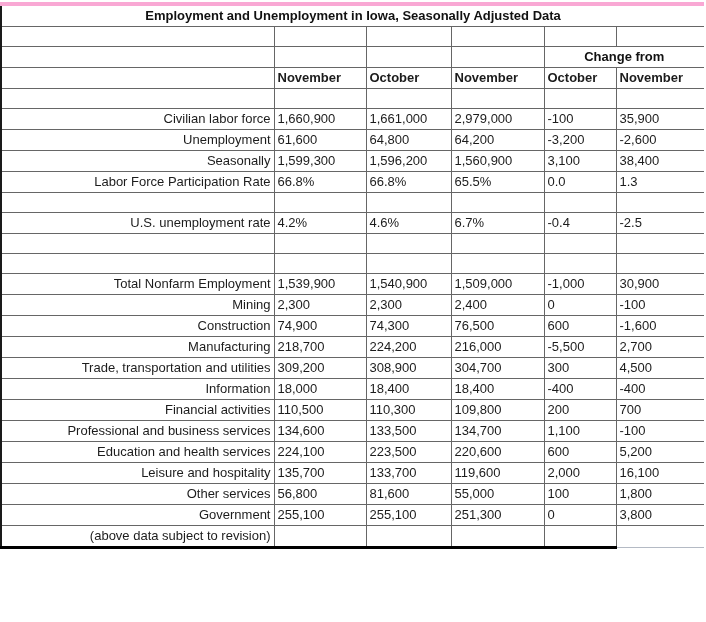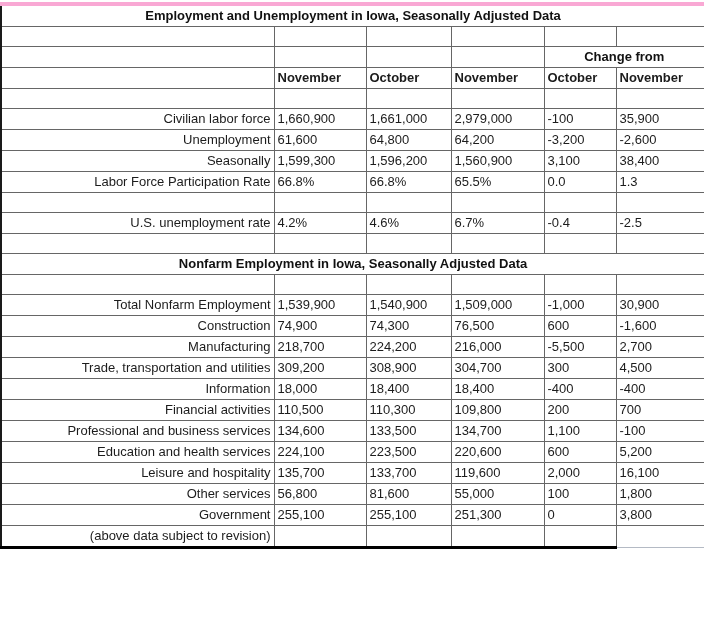"Nonfarm Employment in Iowa, Seasonally" tr { html: <tr> <td>Nonfarm Employment in Iowa, Seasonally Adjusted Data</td> </tr> -> none }
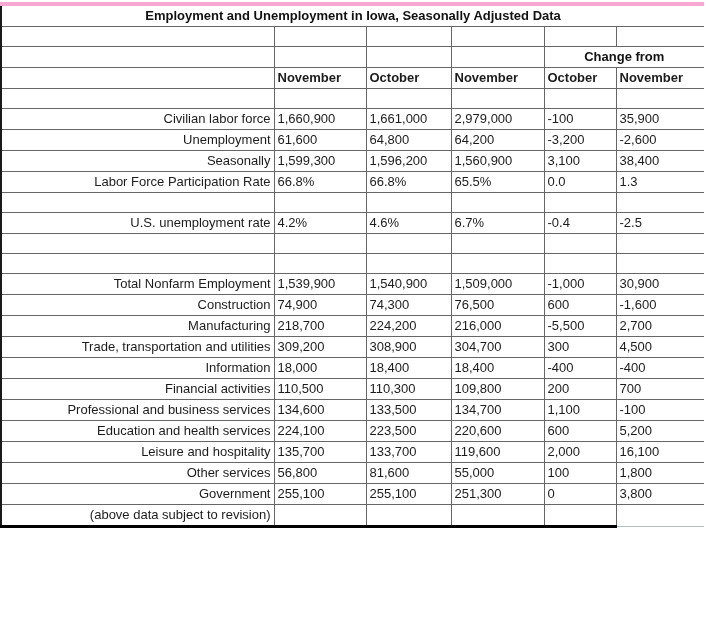"Mining" tr { html: none -> <tr> <td>Mining</td> <td>2,300</td> <td>2,300</td> <td>2,400</td> <td>0</td> <td>-100</td> </tr> }
